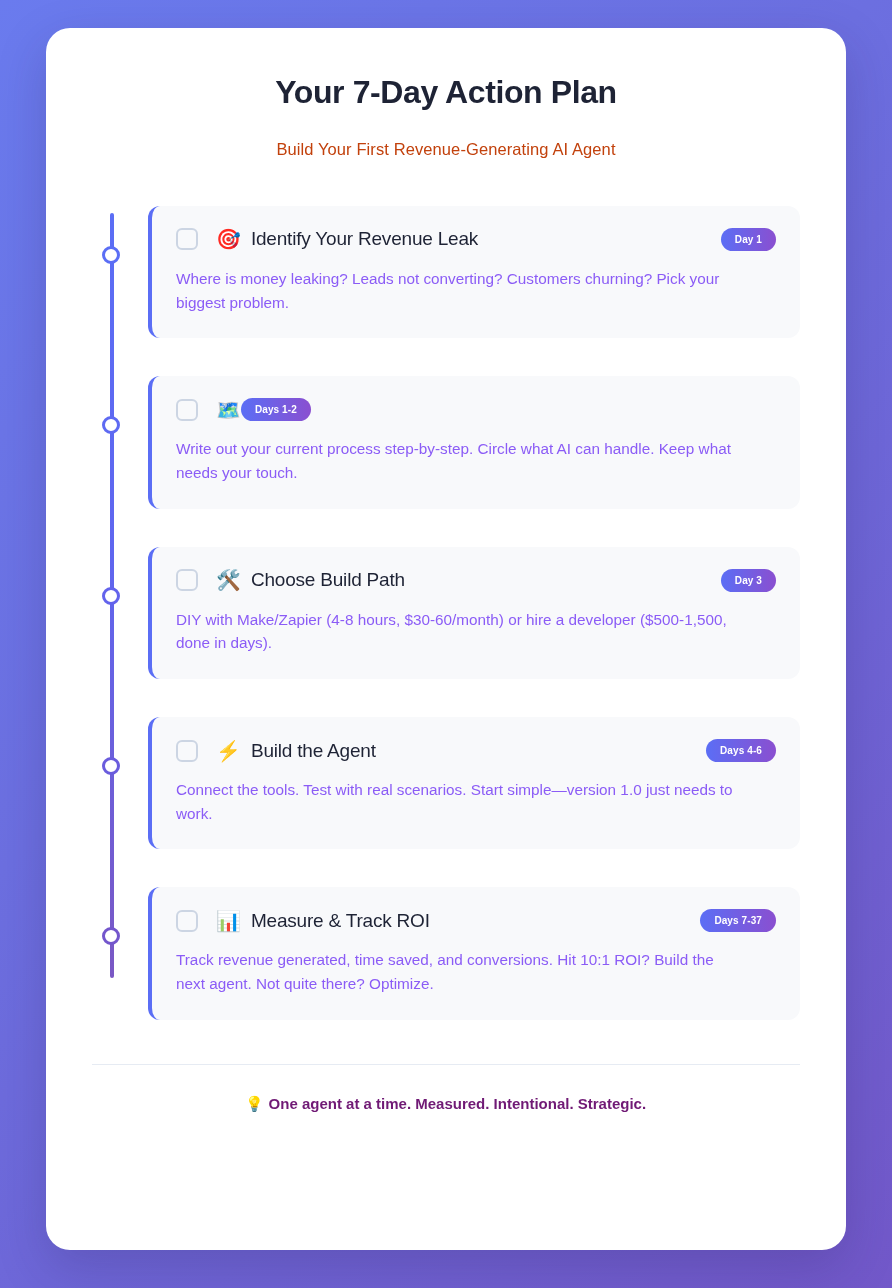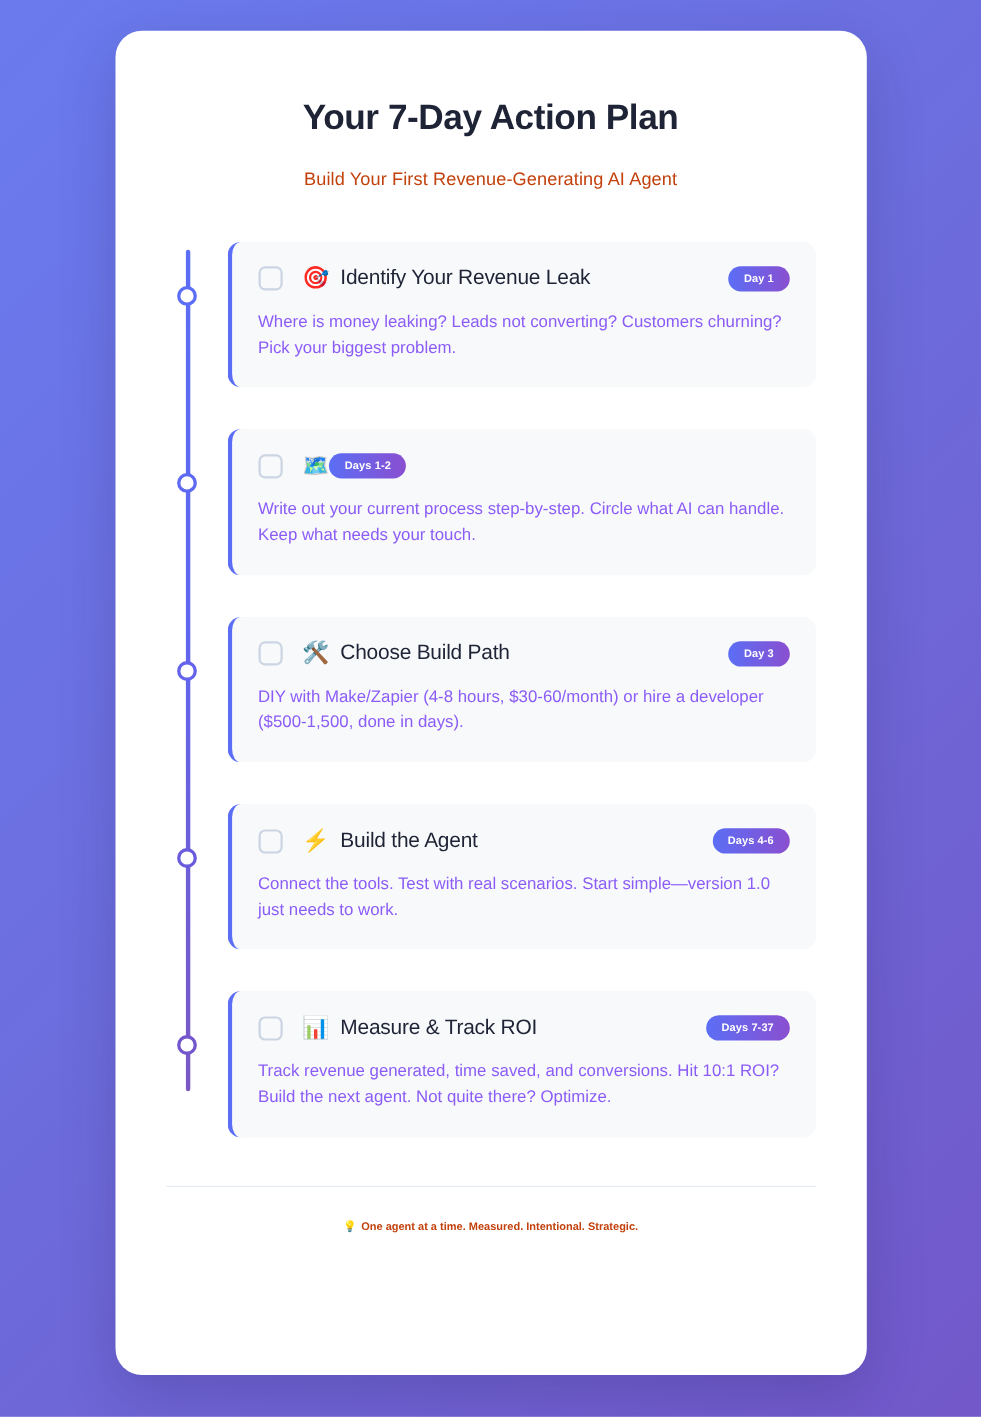"Your 7-Day Action Plan" .page-card { padding: 60px 46px 40px 46px -> 46px 46px 40px 46px; width: 683px -> 800px }
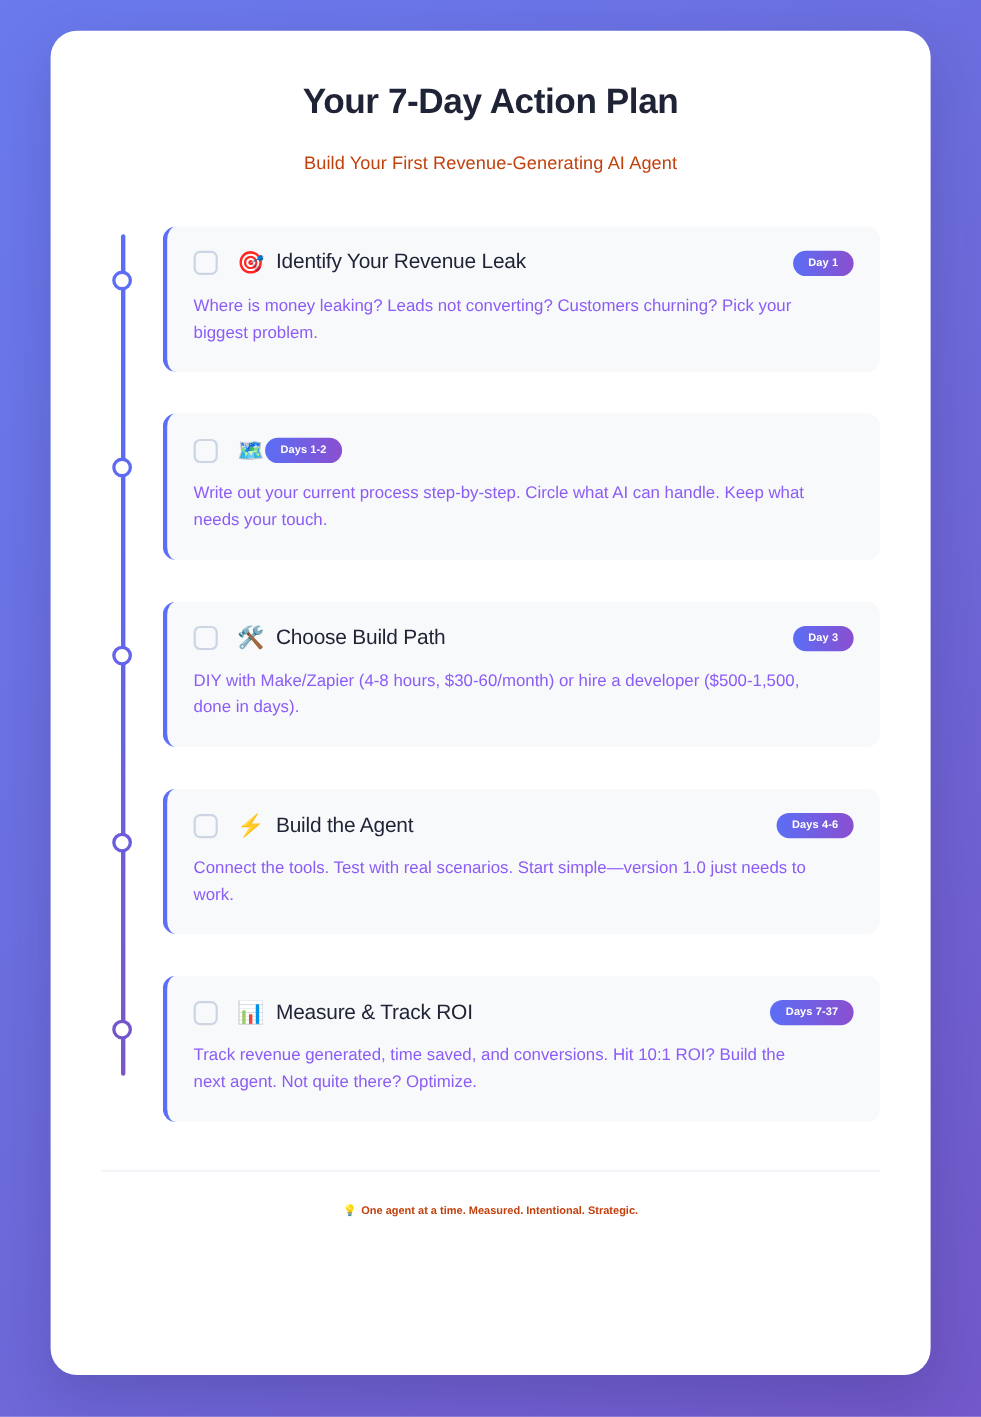"💡 One agent at a" .footer-note { color: #c2410c -> #701a75; font-size: 10px -> 15px }
